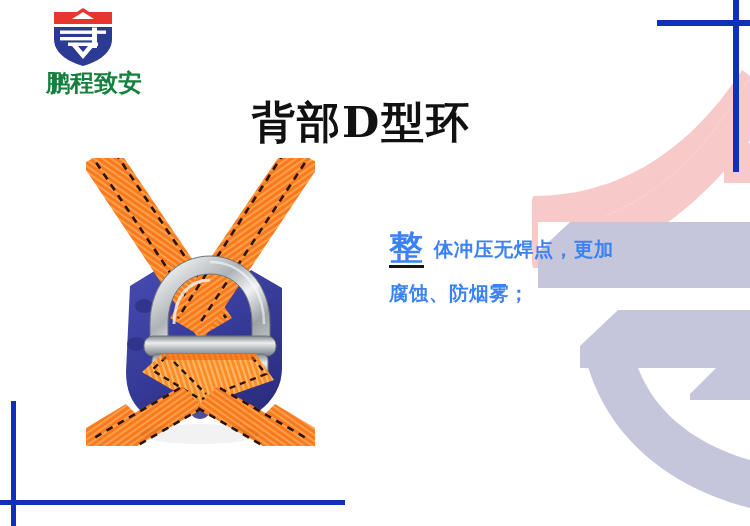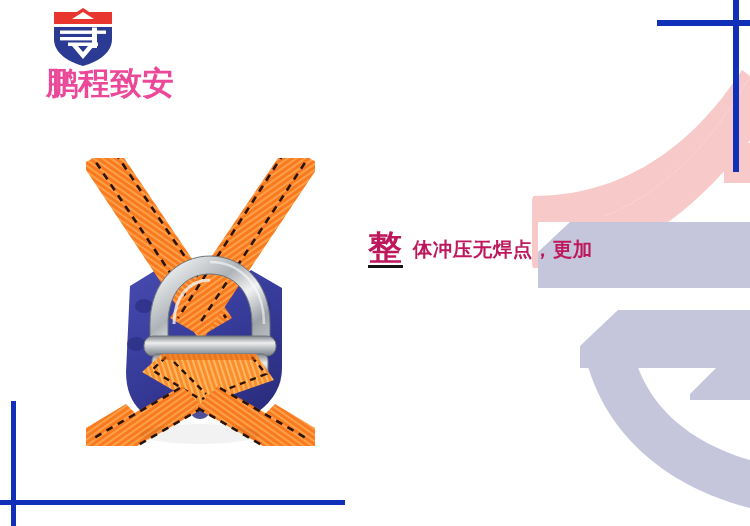"鹏程致安" #logo-wordmark { color: #ec4899 -> #15803d; font-size: 32px -> 24px; text-align: right -> center }
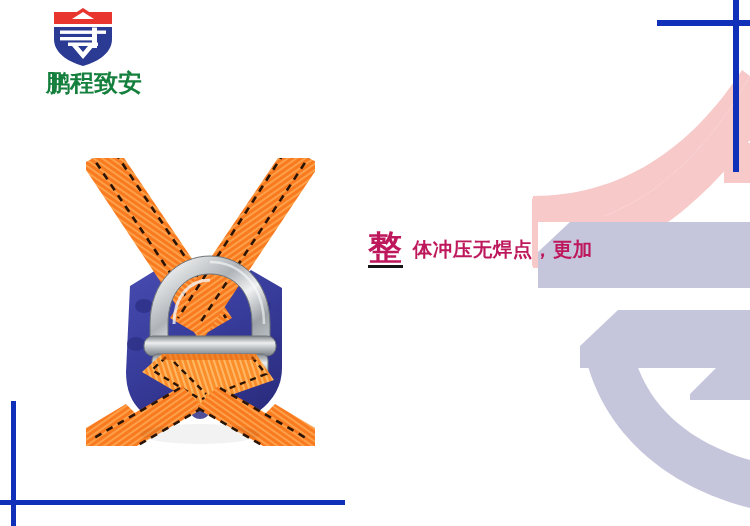"背部D型环" div { html: none -> <div>背部D型环</div> }
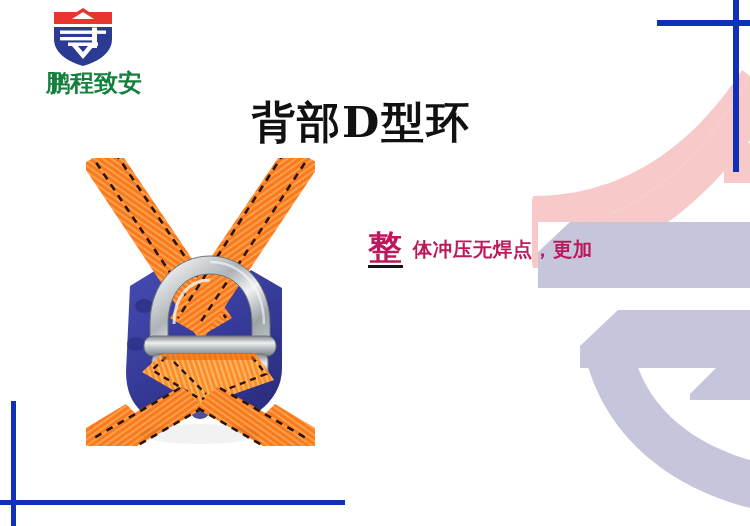"整 体冲压无焊点，更加" .copy-line { color: #be185d -> #3b82f6; margin-left: none -> 21px }
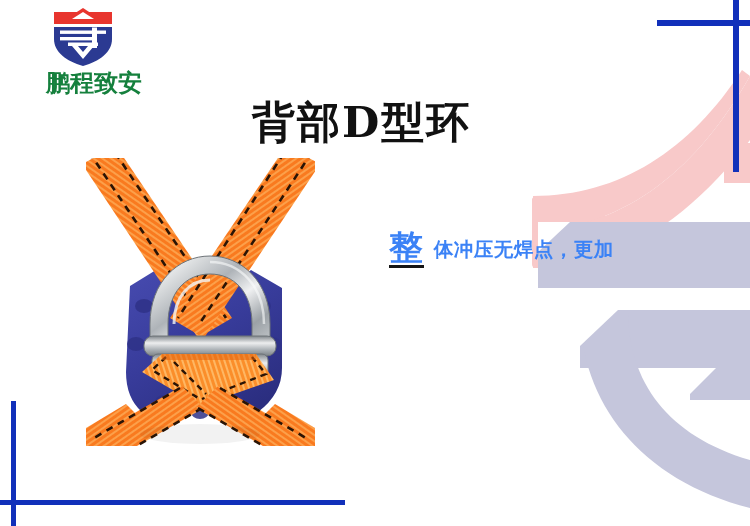"腐蚀、防烟雾；" div.copy-line { html: none -> <div>腐蚀、防烟雾；</div> }
